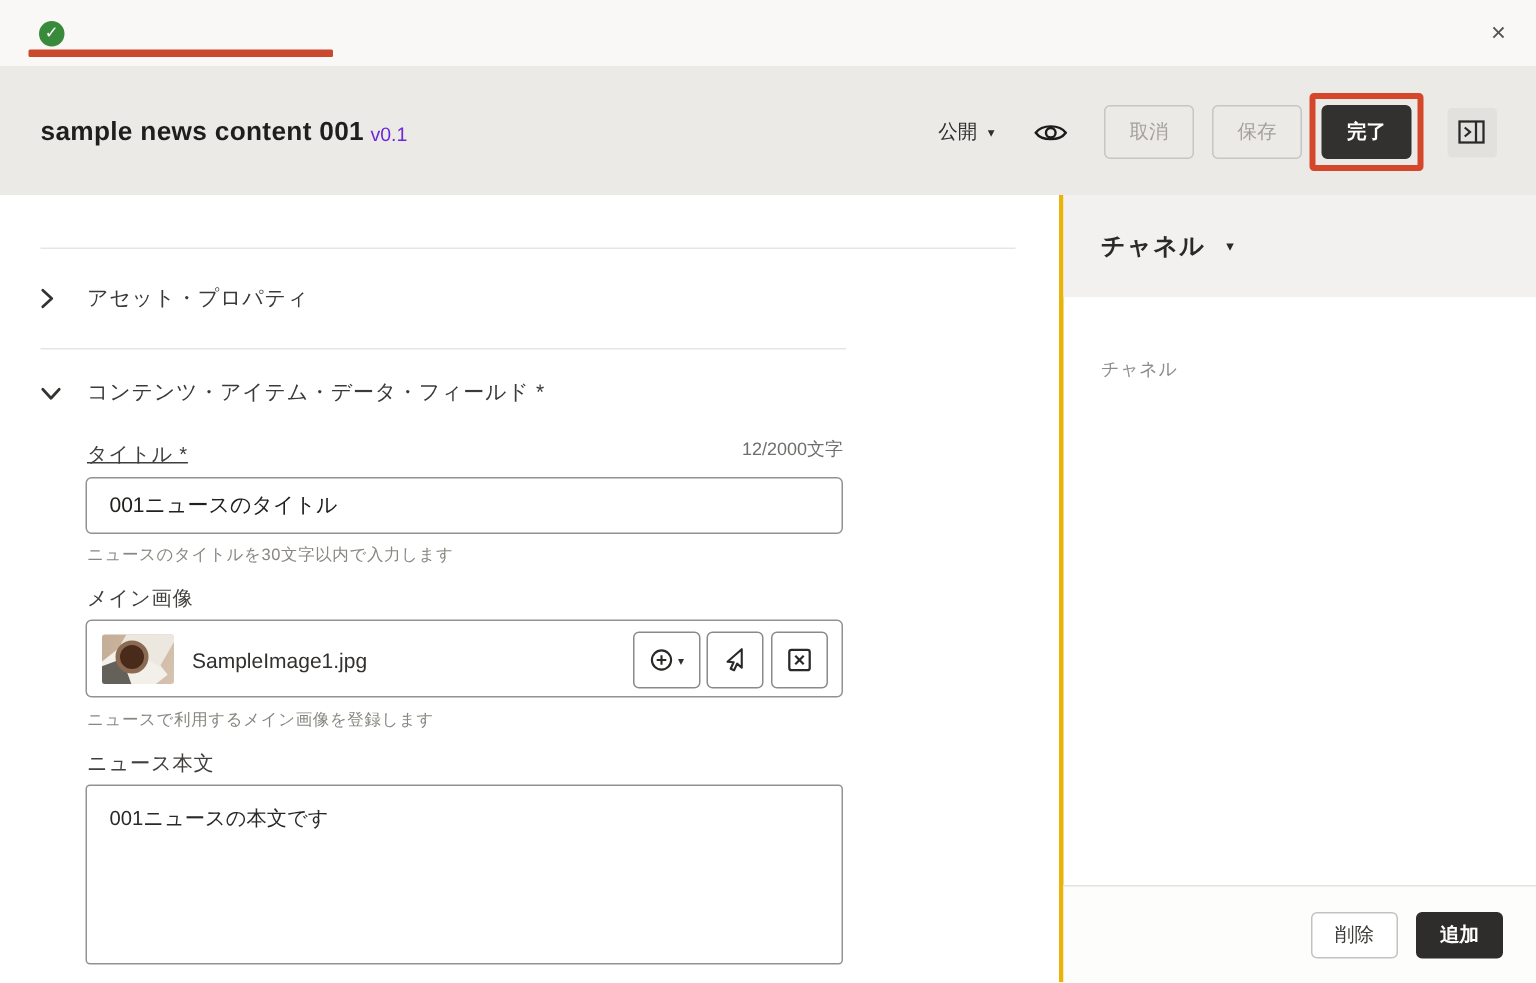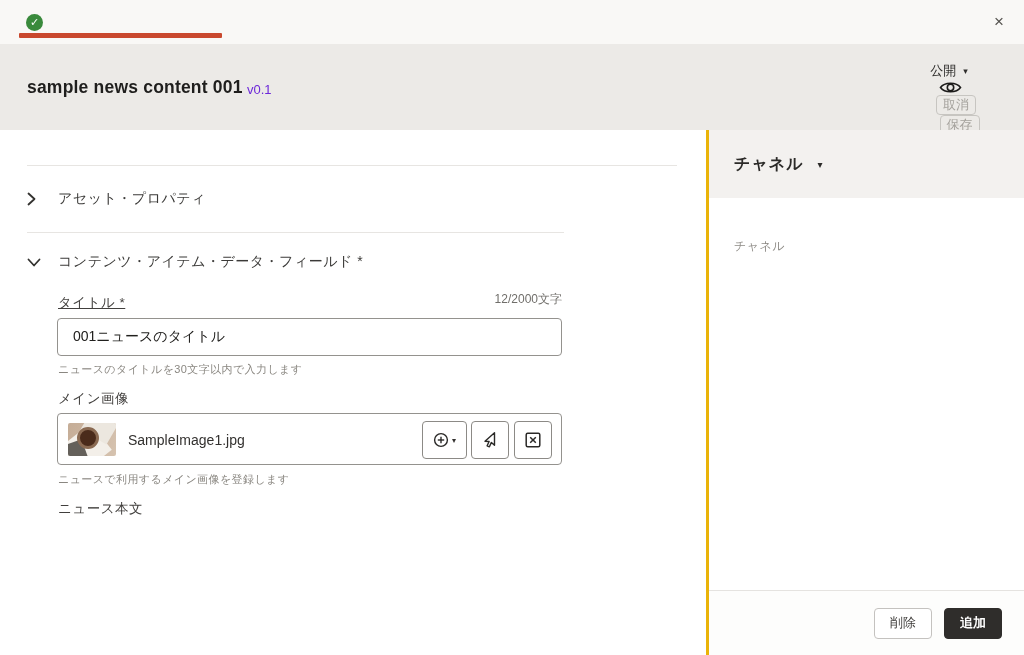"公開" .hdr-right { flex-direction: column -> none; top: 16px -> 0 }
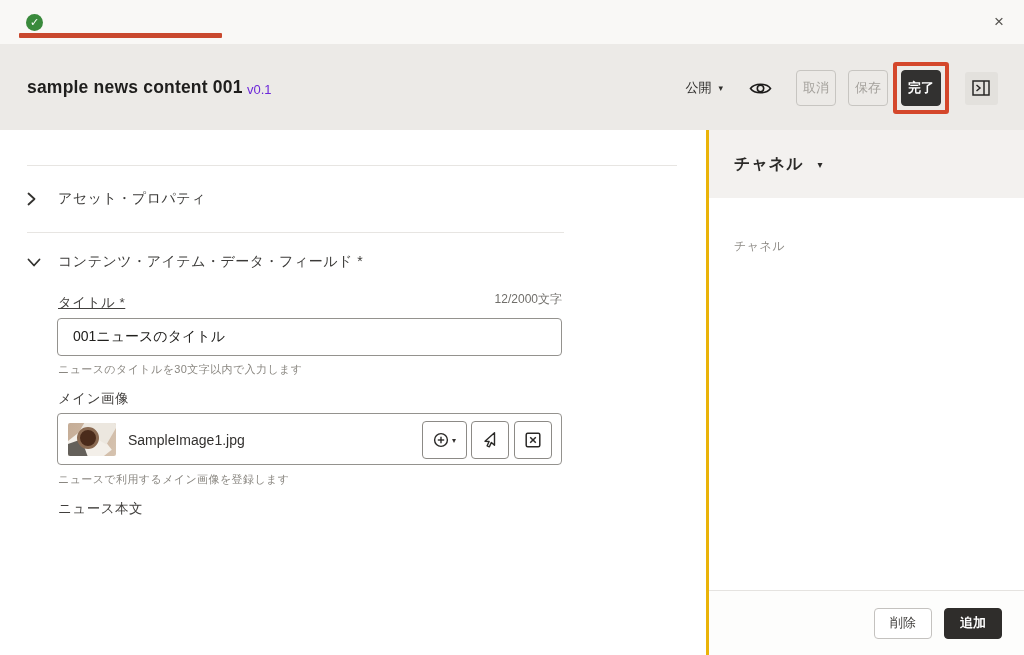"取消" .btn { width: 40px -> 60px }
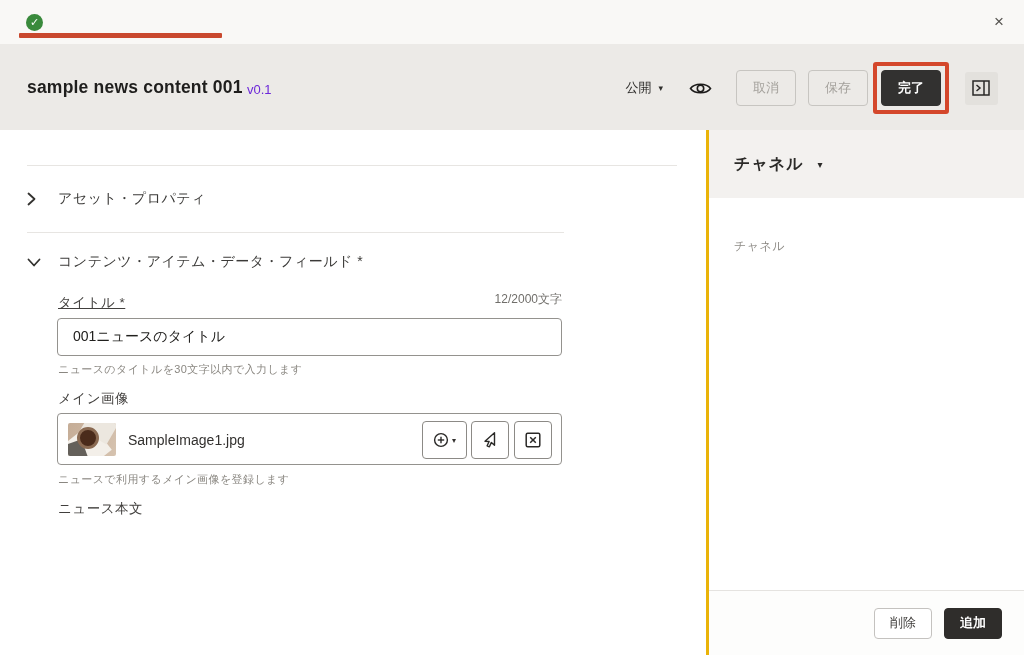"001ニュースの本文です" textarea.textarea-body { html: none -> <textarea>001ニュースの本文です</textarea> }
